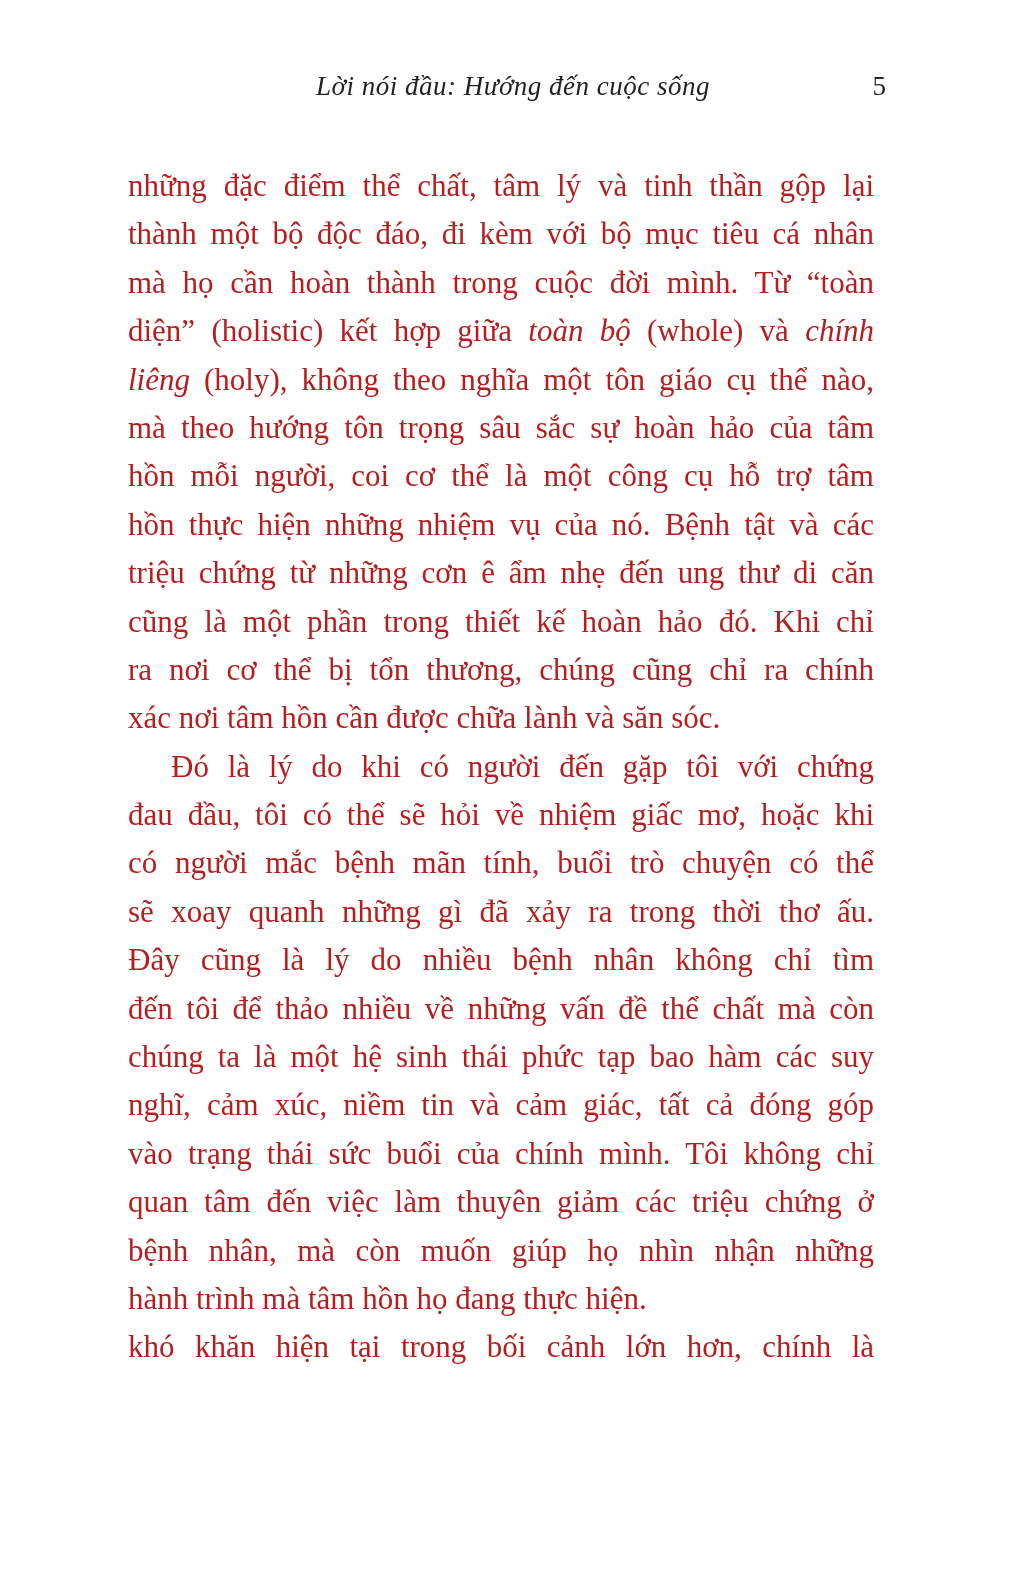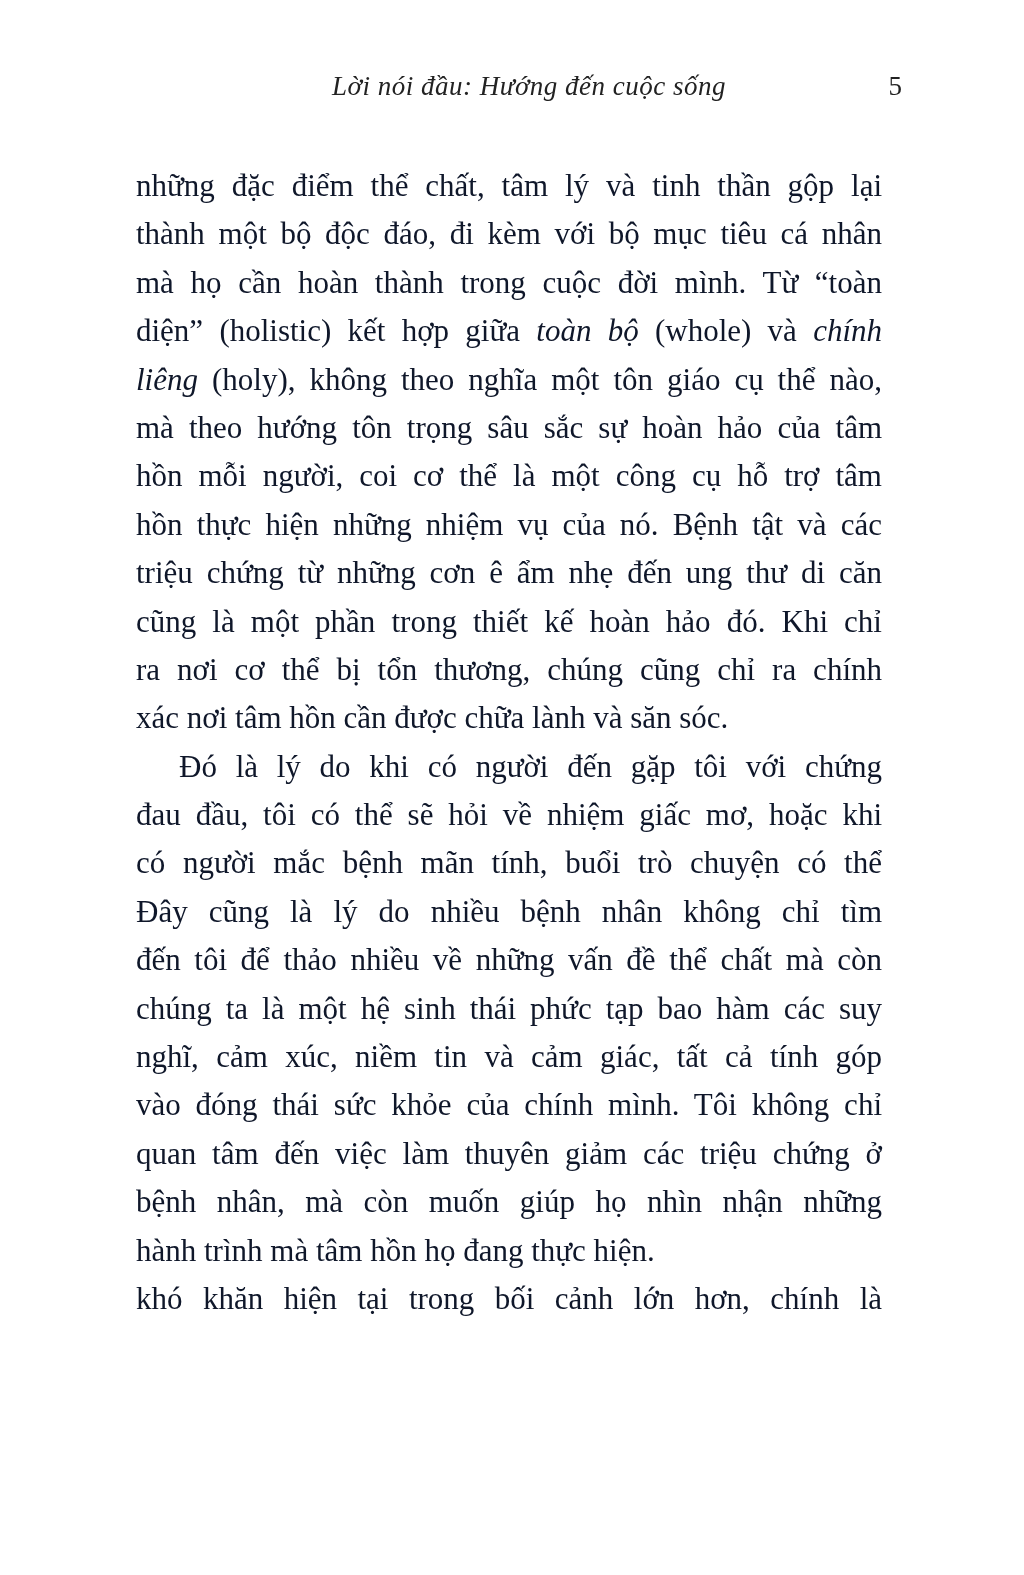"Lời nói đầu: Hướng đến" .running-header { left: 156px -> 140px }
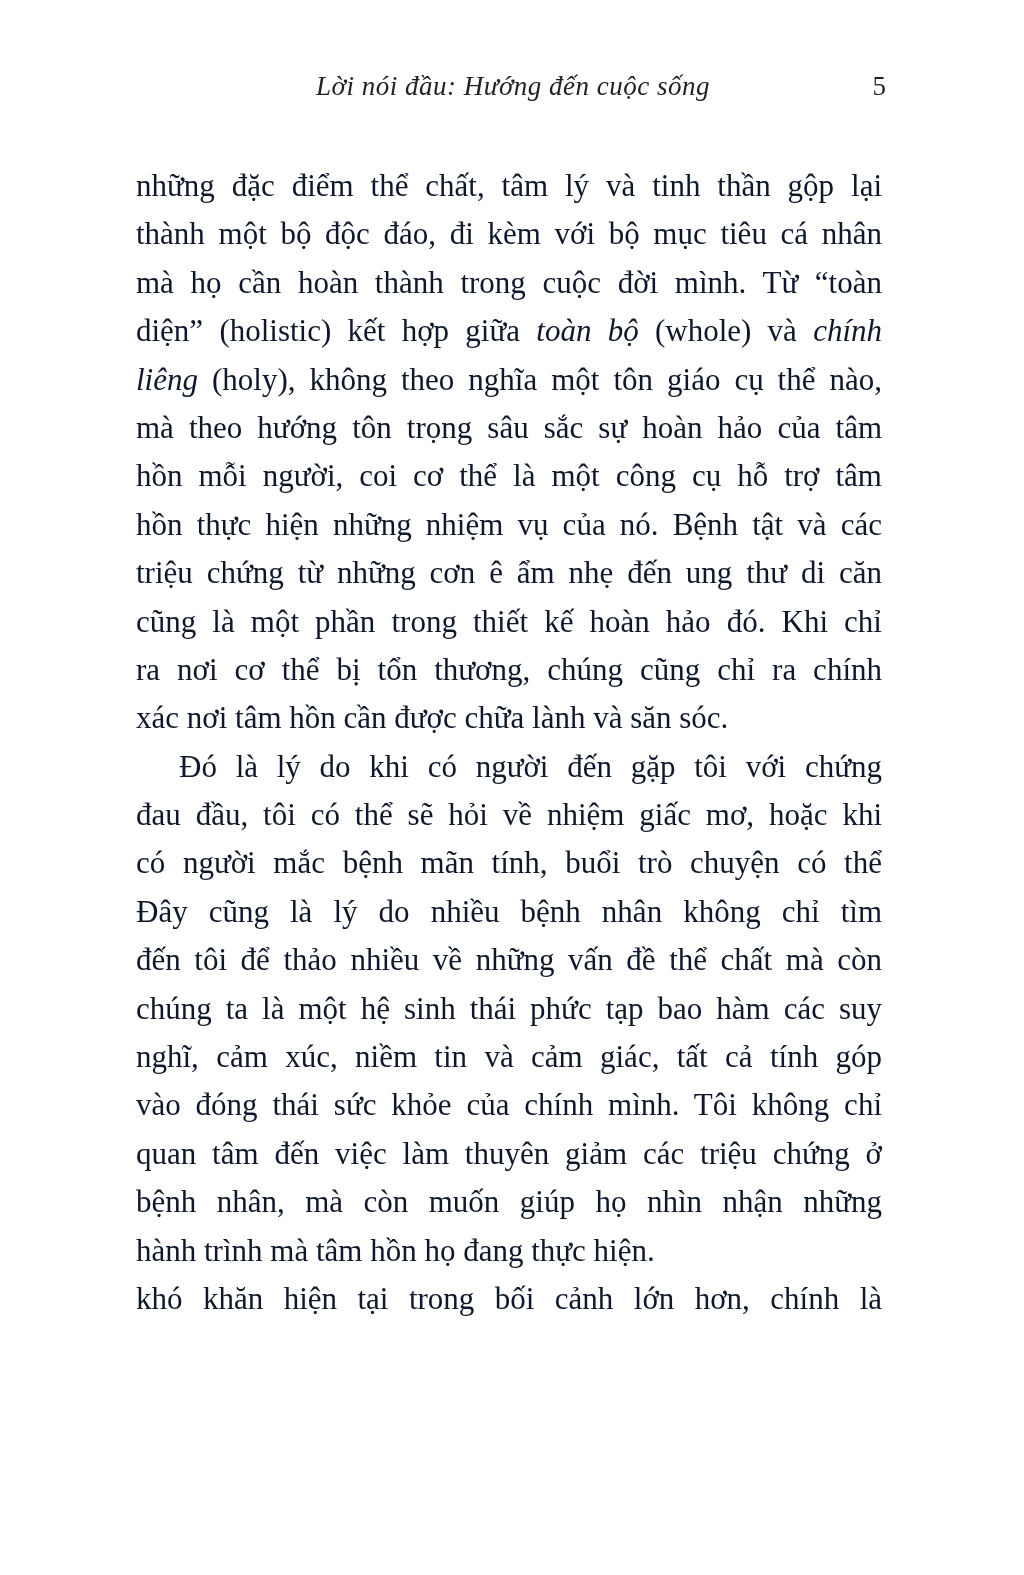"những đặc điểm thể chất," .body-text { color: #0f172a -> #b91c1c; left: 136px -> 128px }
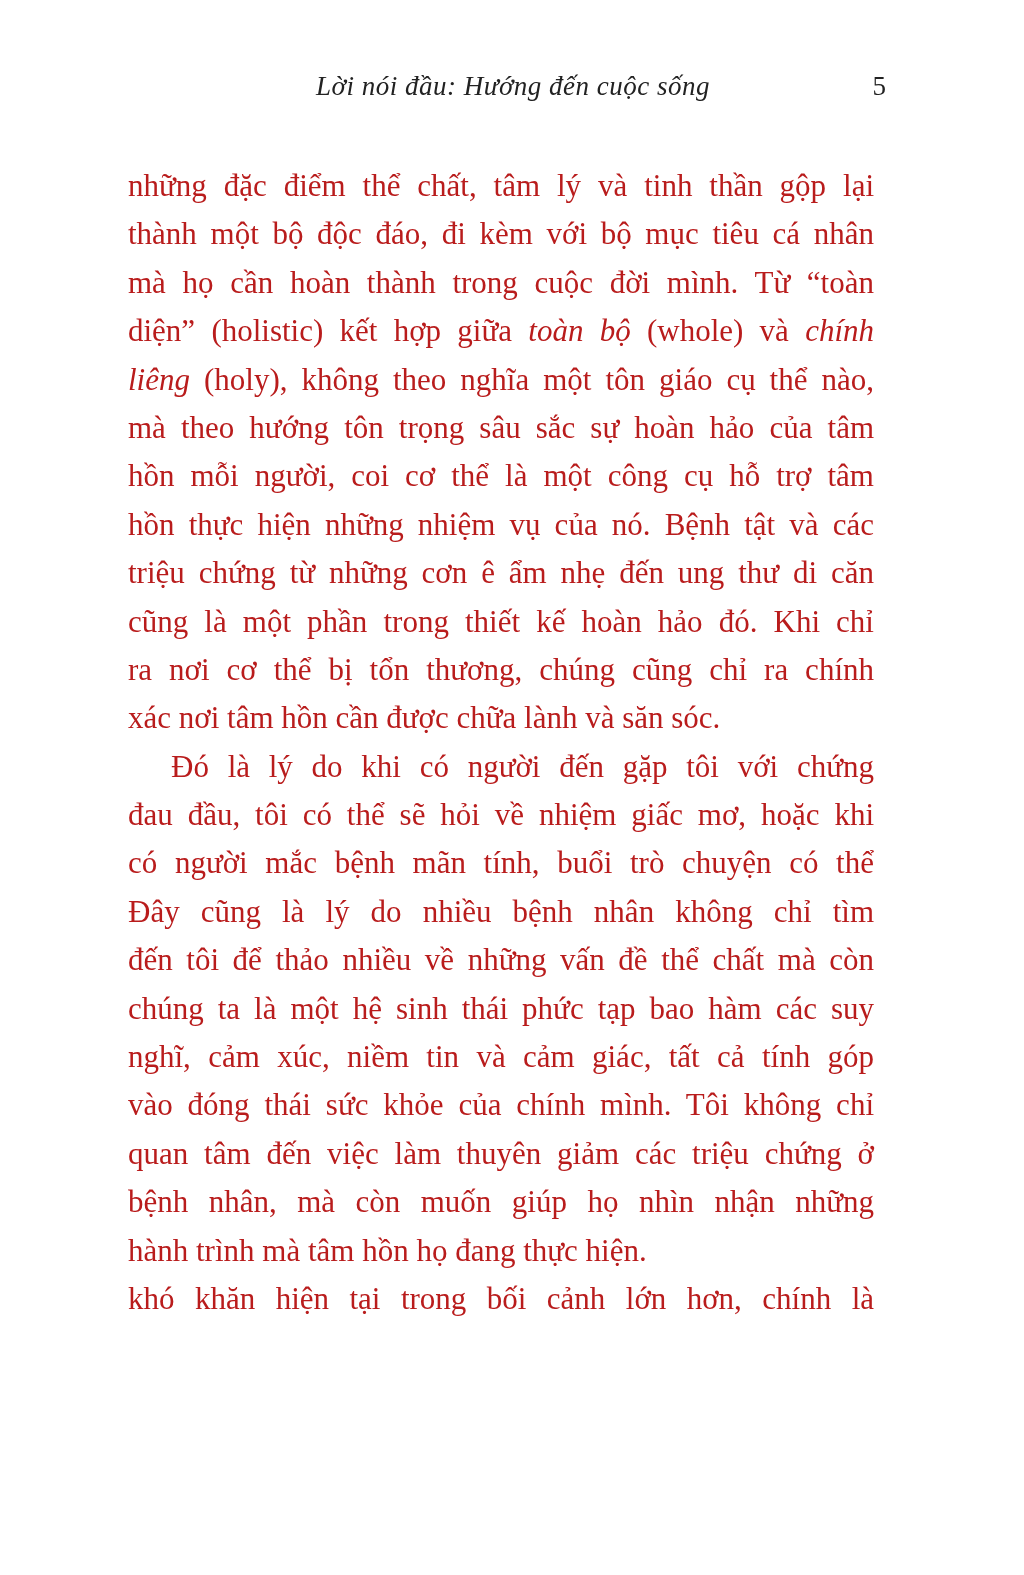"sẽ xoay quanh những gì" div.text-line { html: none -> <div><span>sẽ xoay quanh những gì đã xảy ra trong thời thơ ấu.</span></div> }
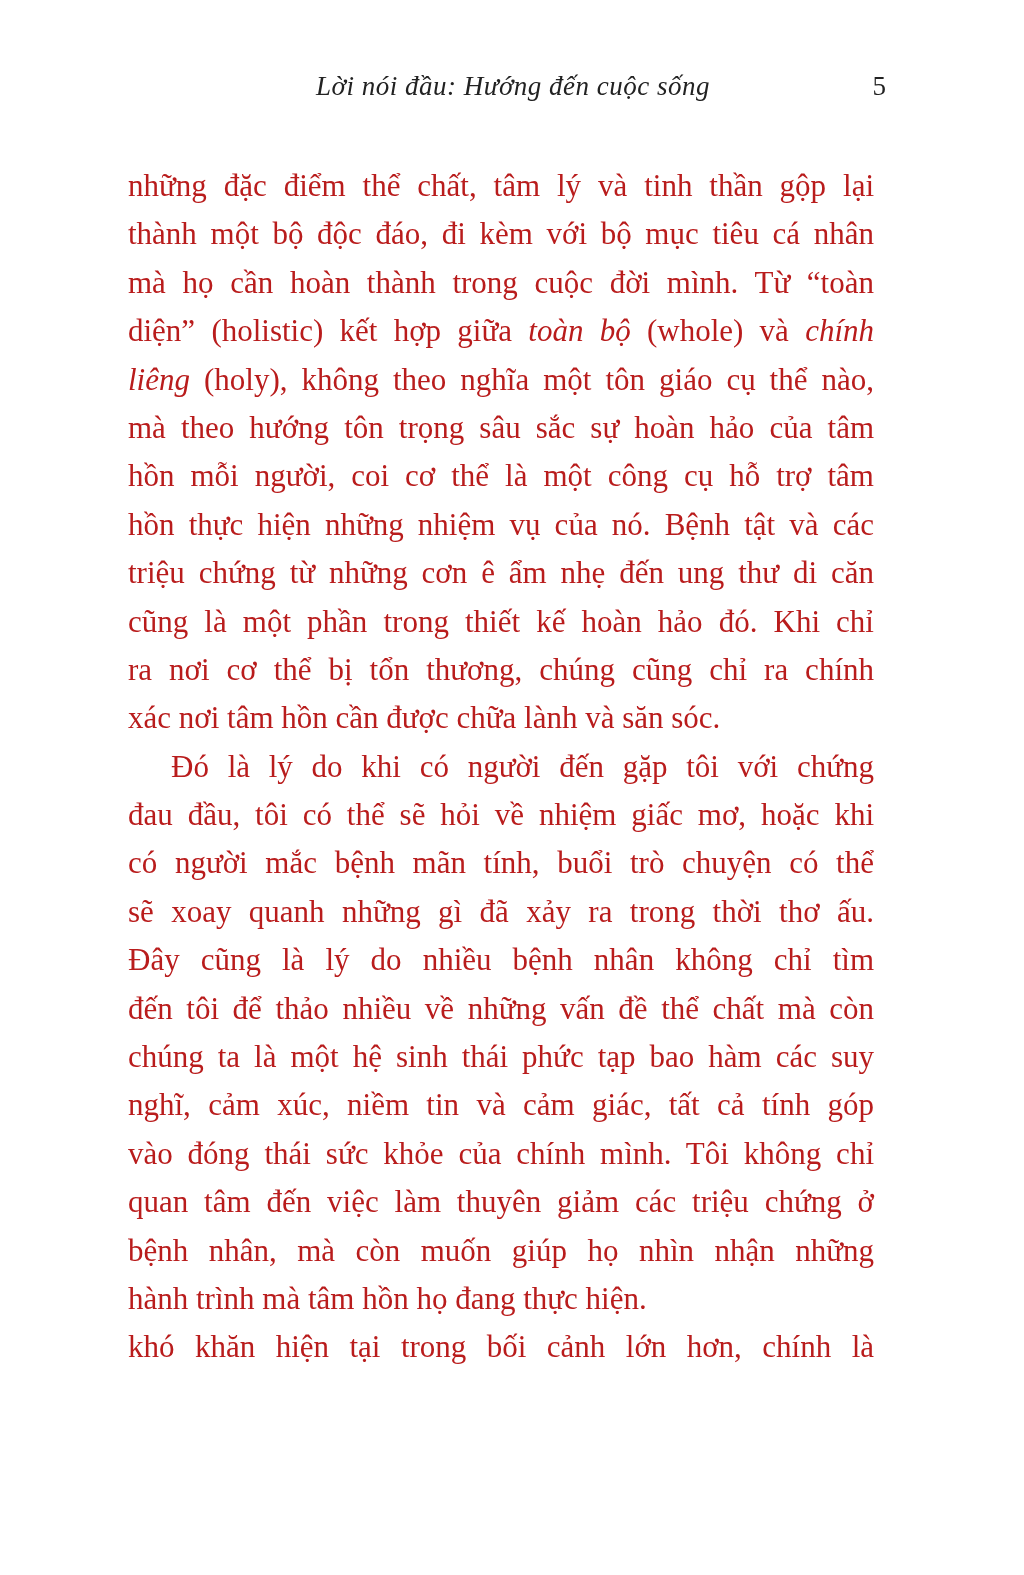"nghĩ, cảm xúc, niềm tin" span { text: tính -> đóng }
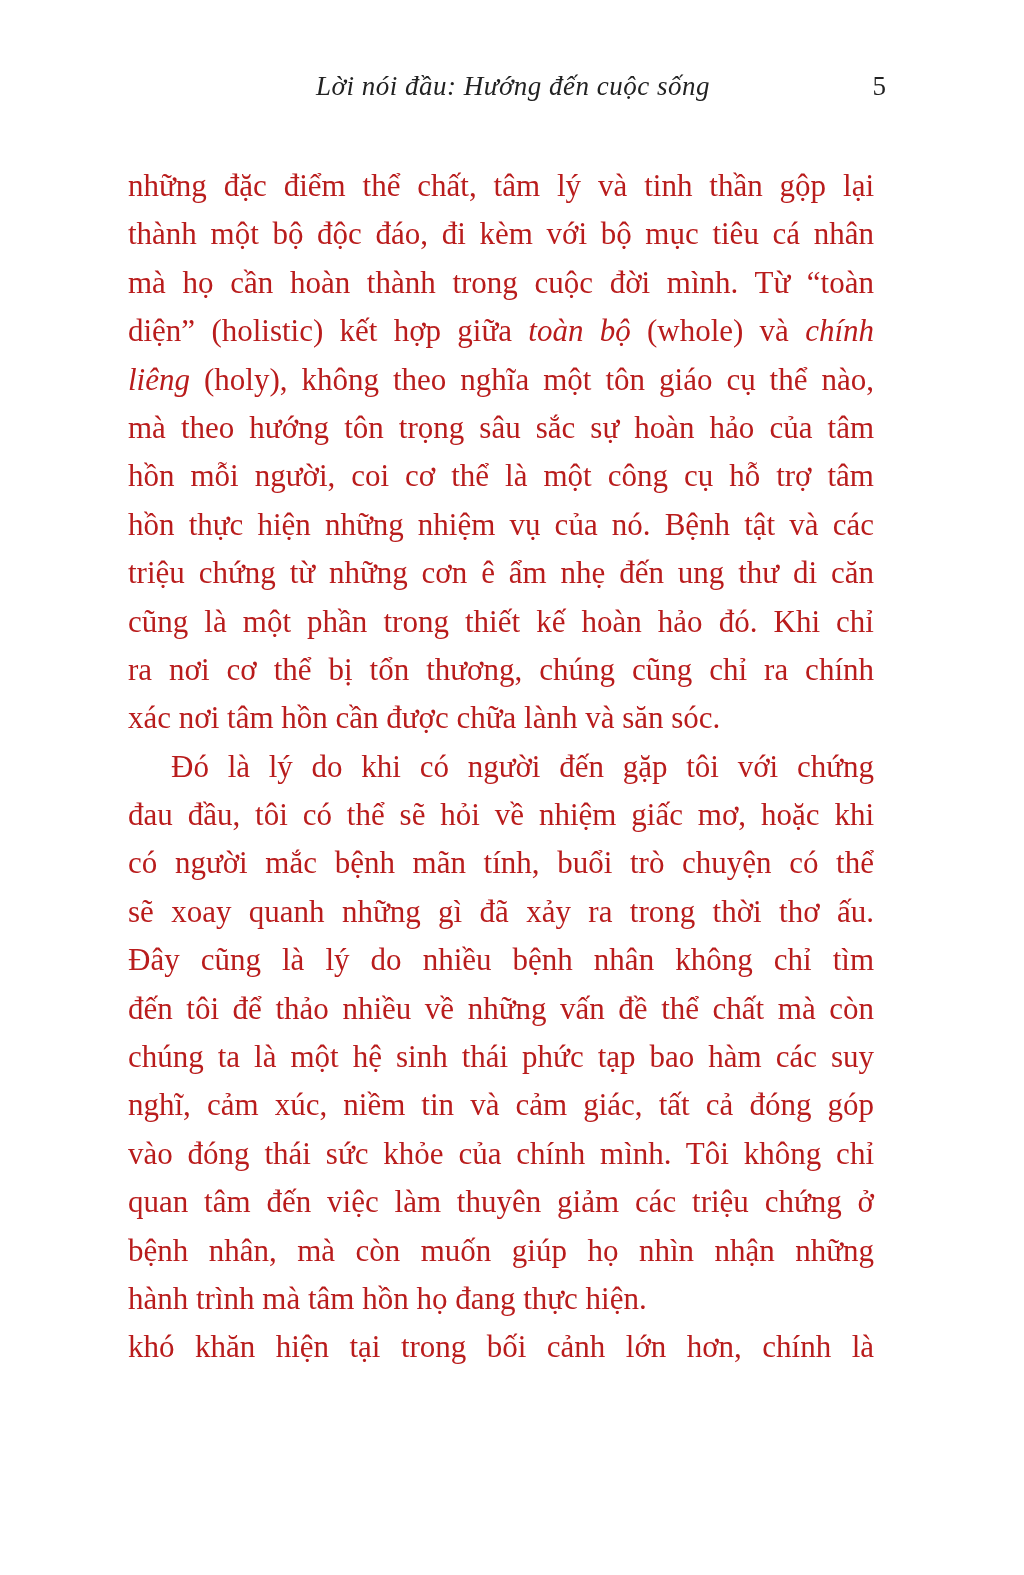"vào đóng thái sức khỏe" span { text: đóng thái sức khỏe -> trạng thái sức buổi }
